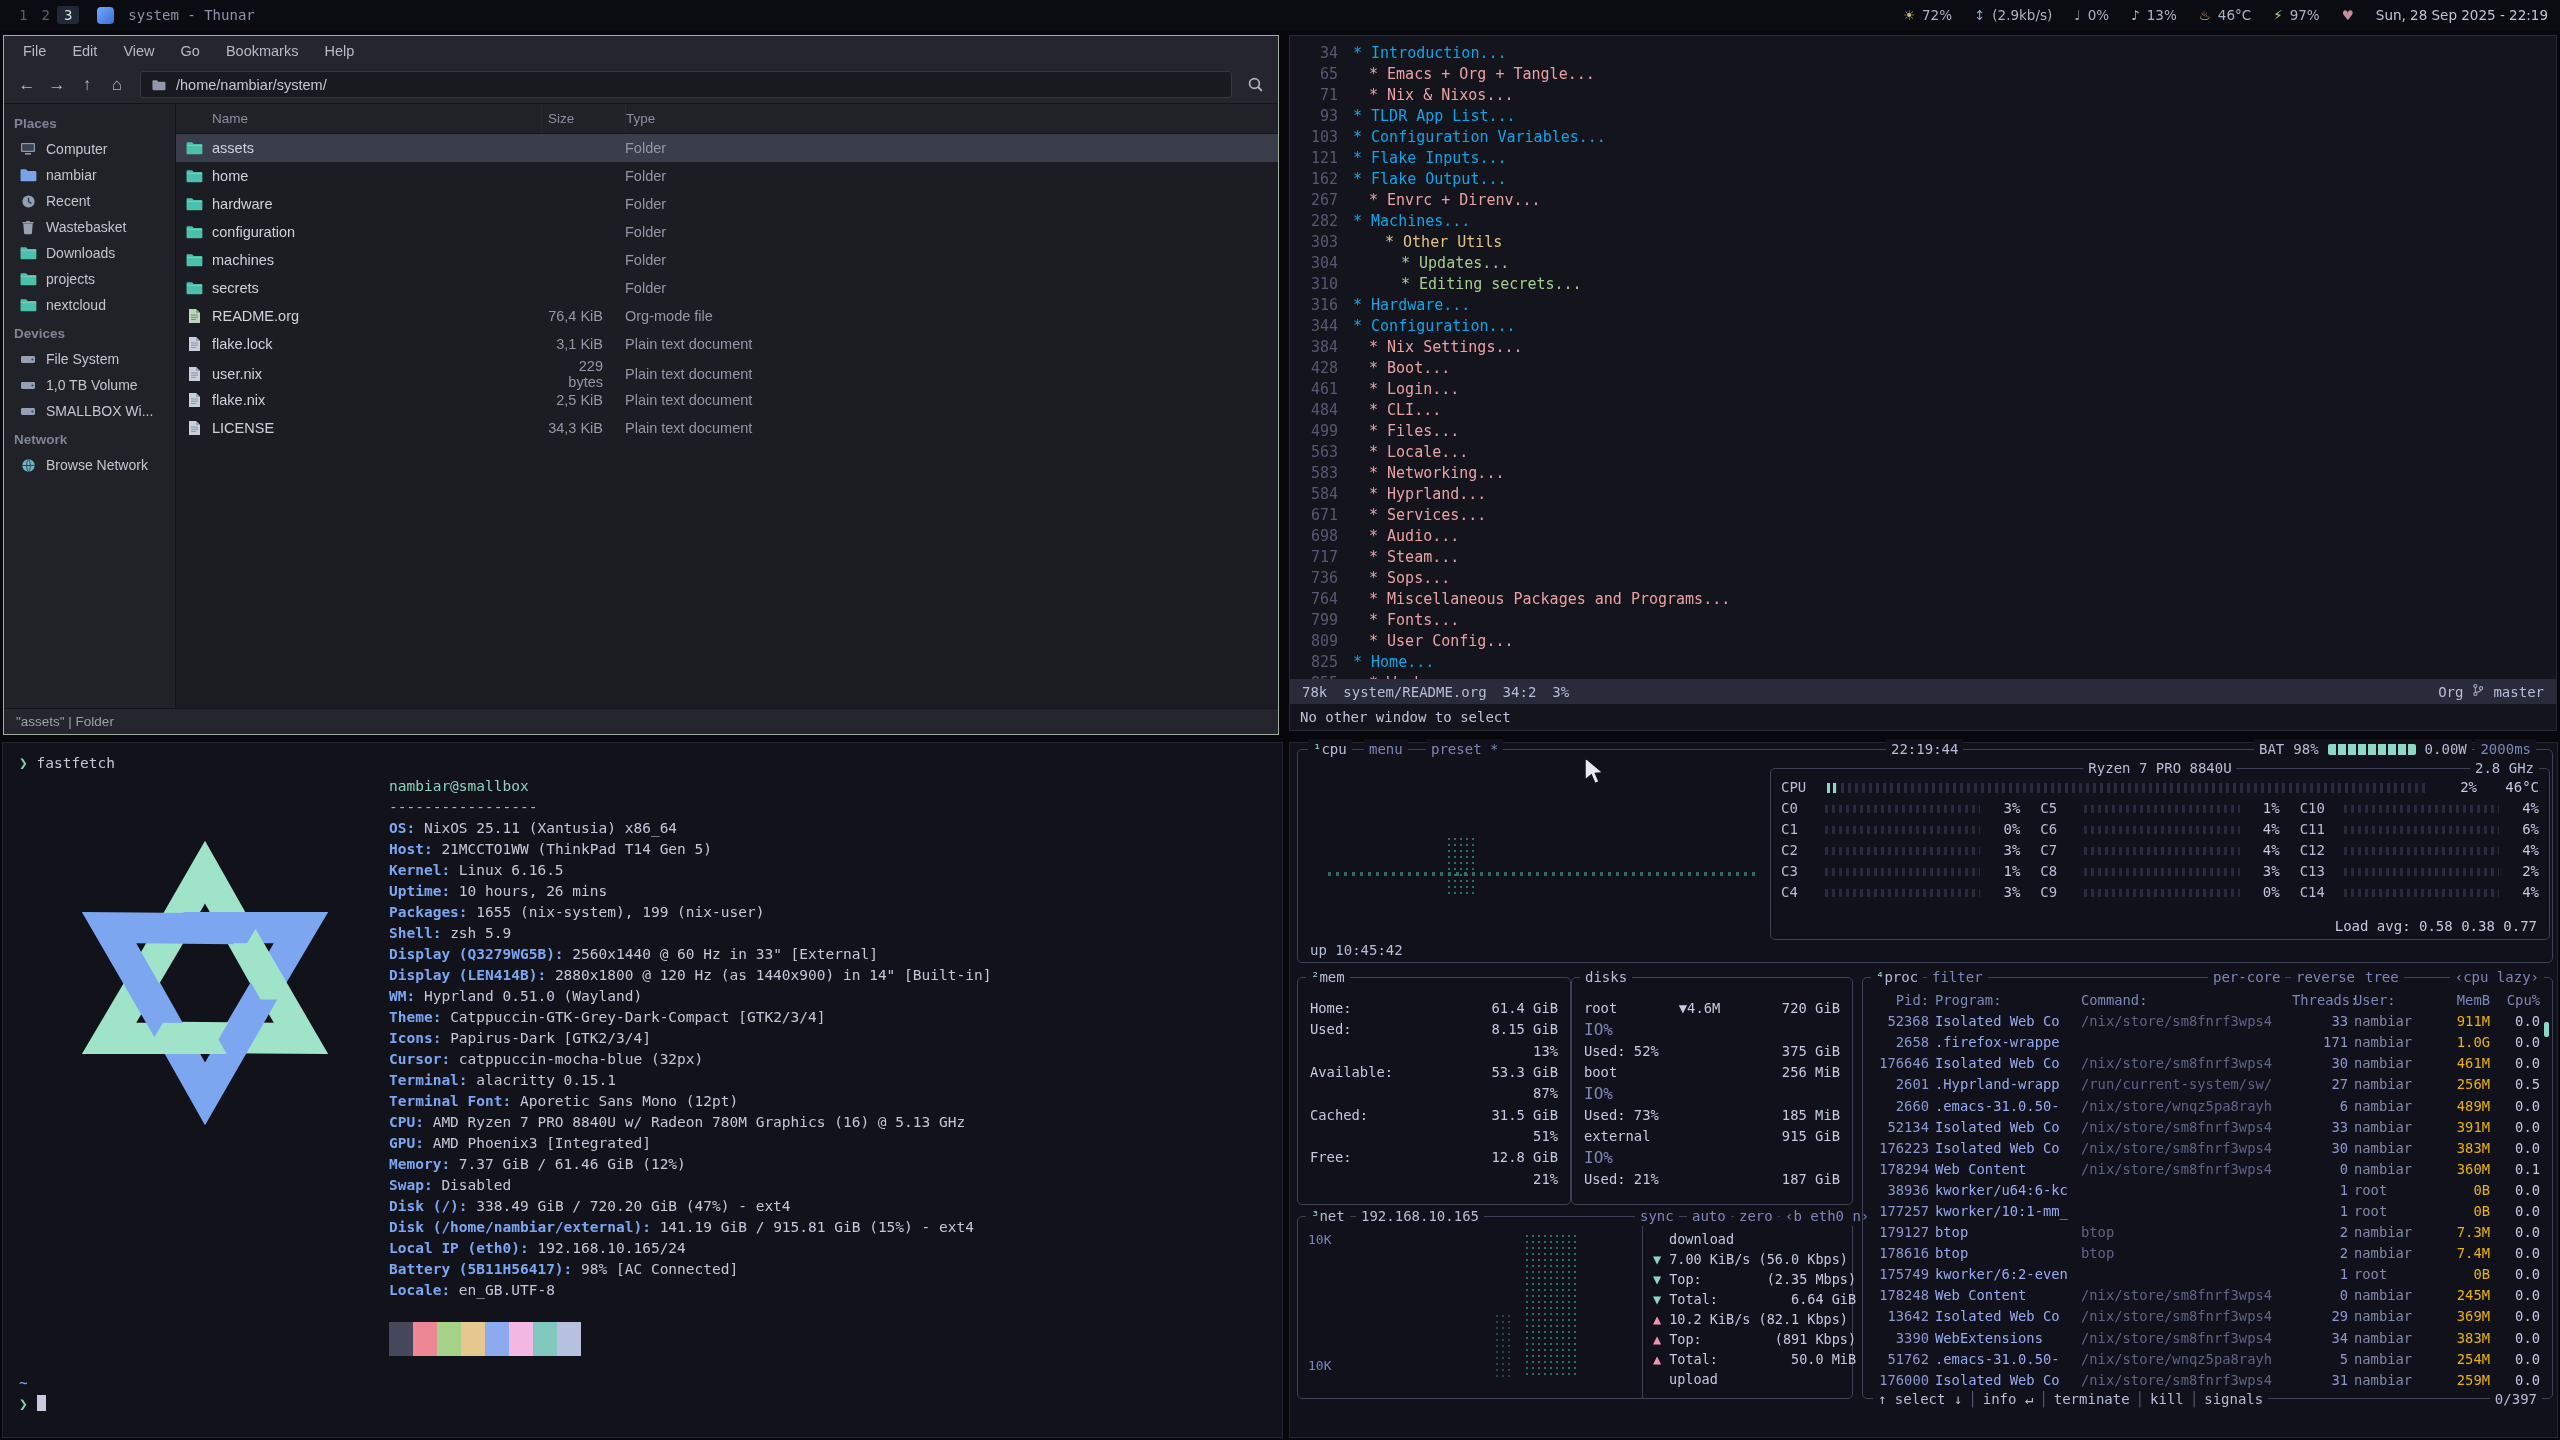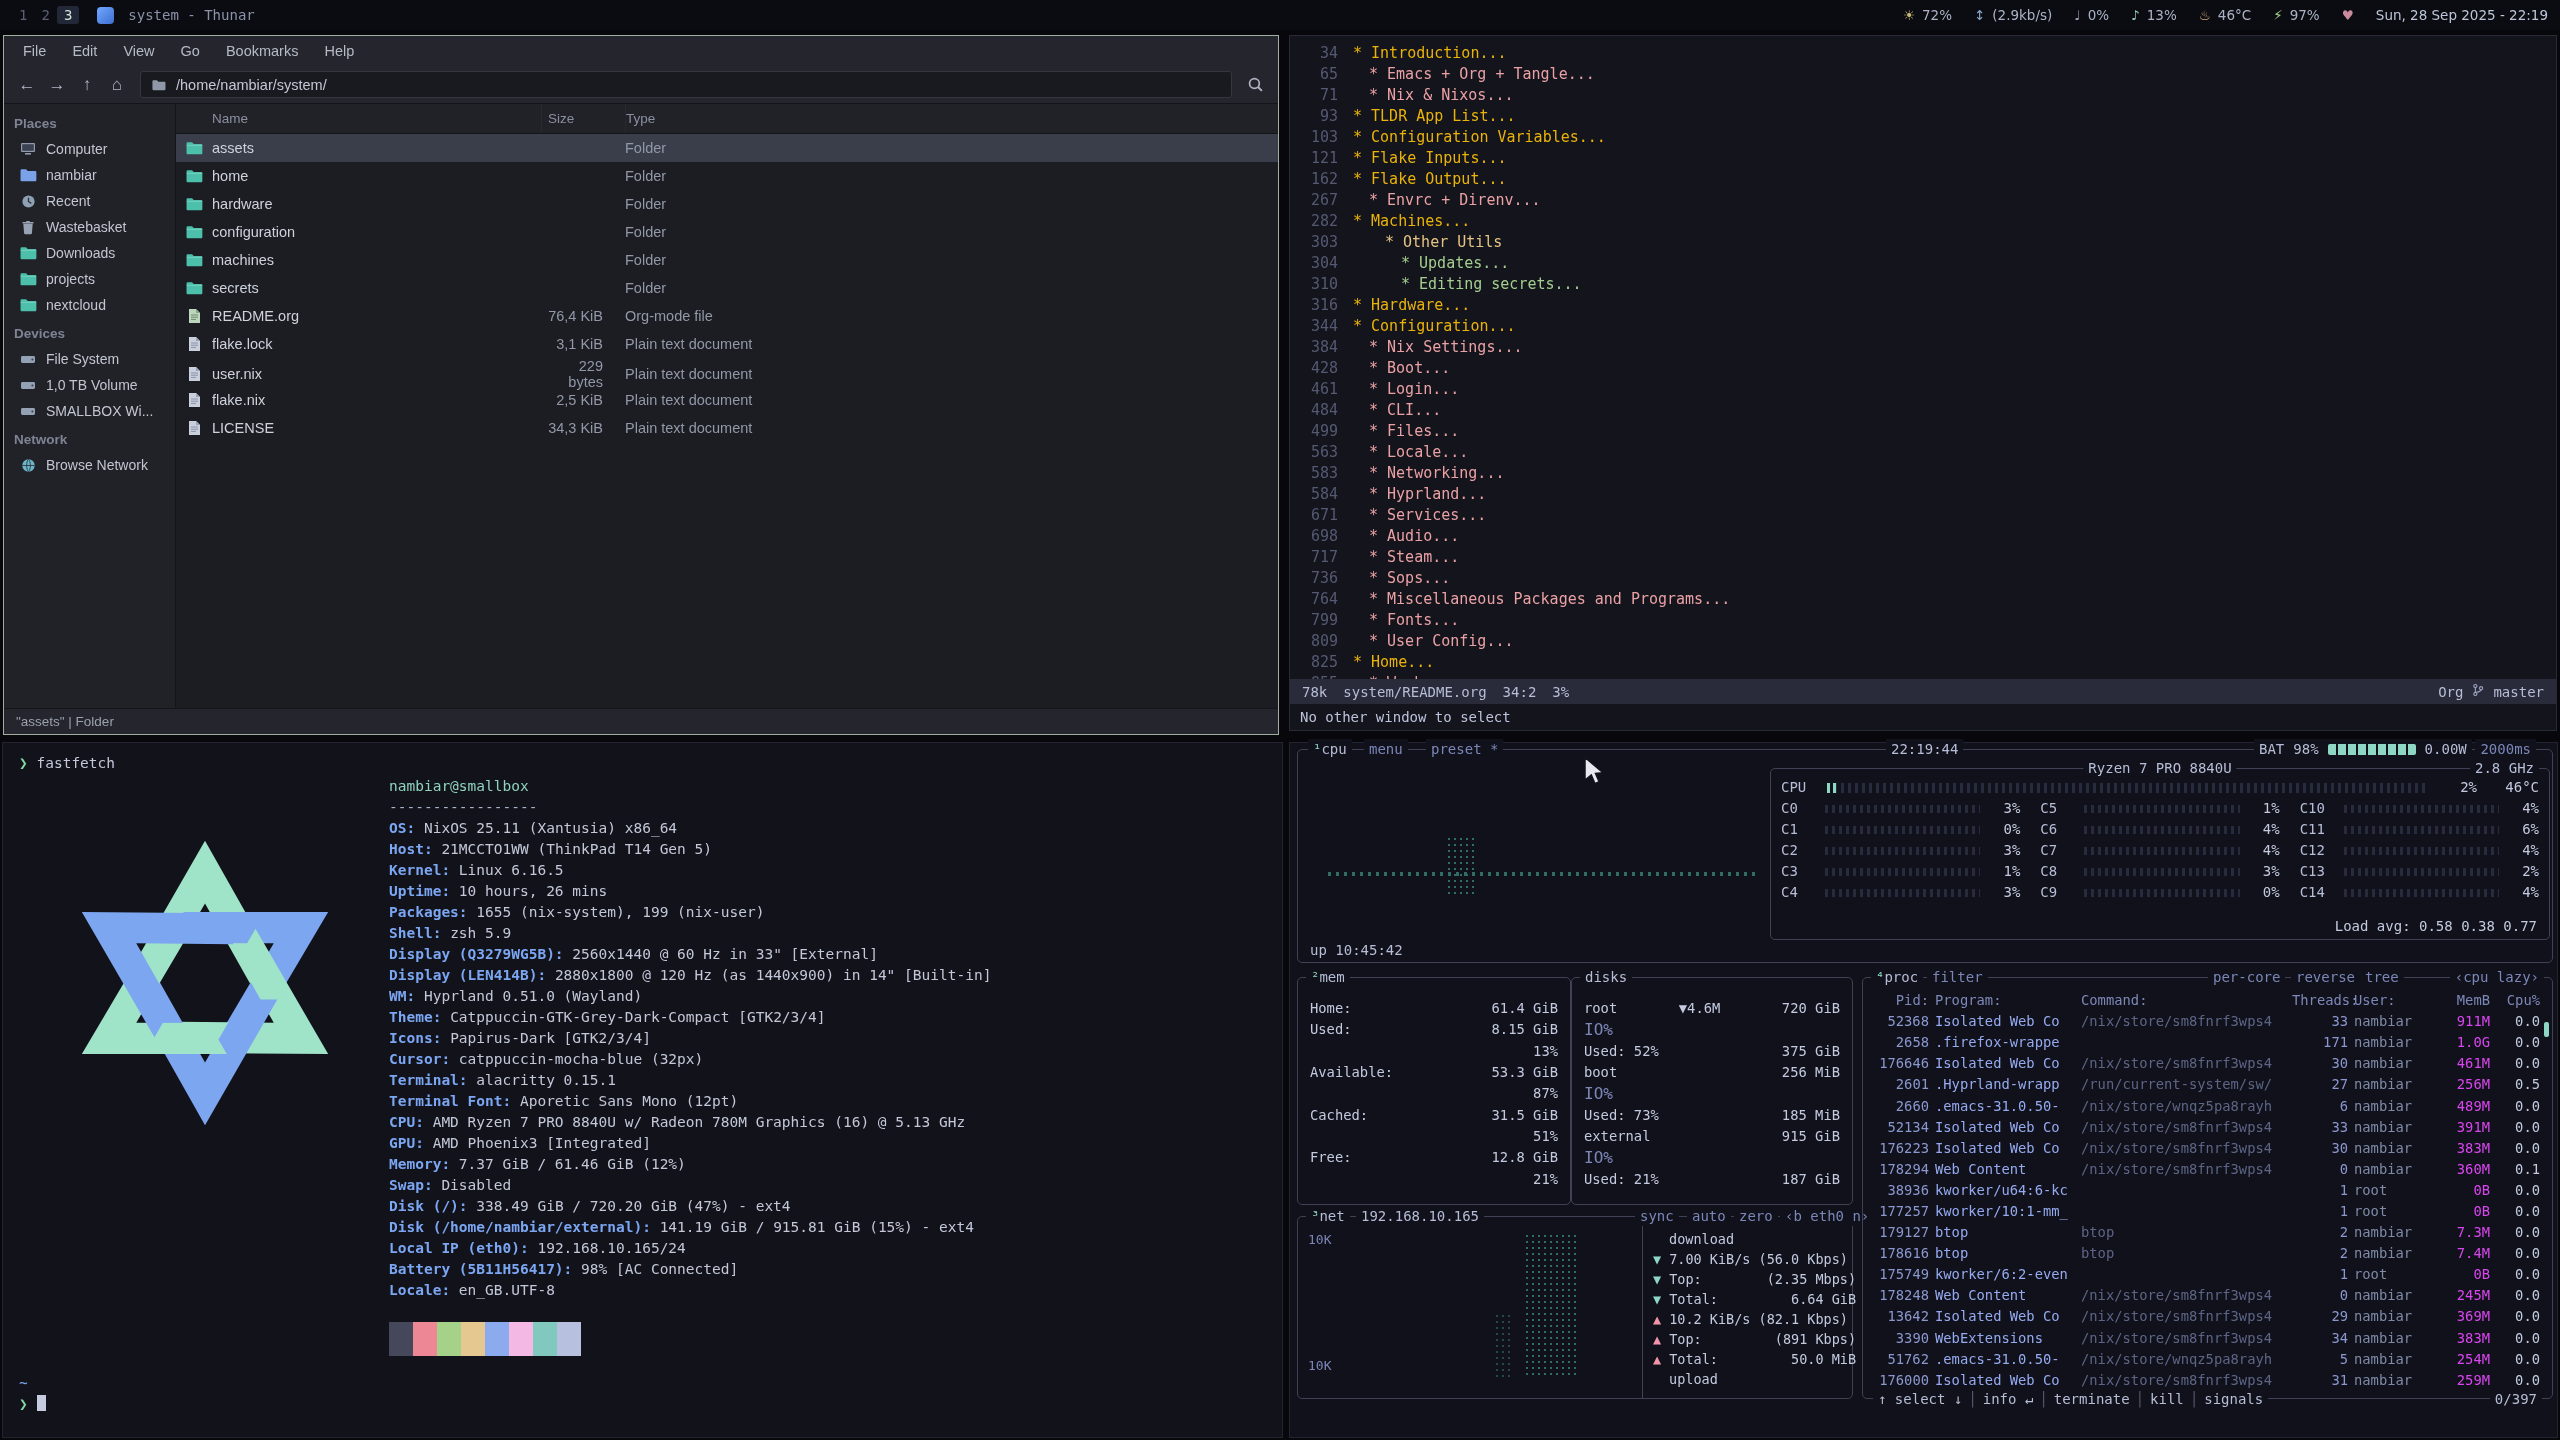"* Introduction..." .etext.l1 { color: #eab308 -> #0ea5e9 }
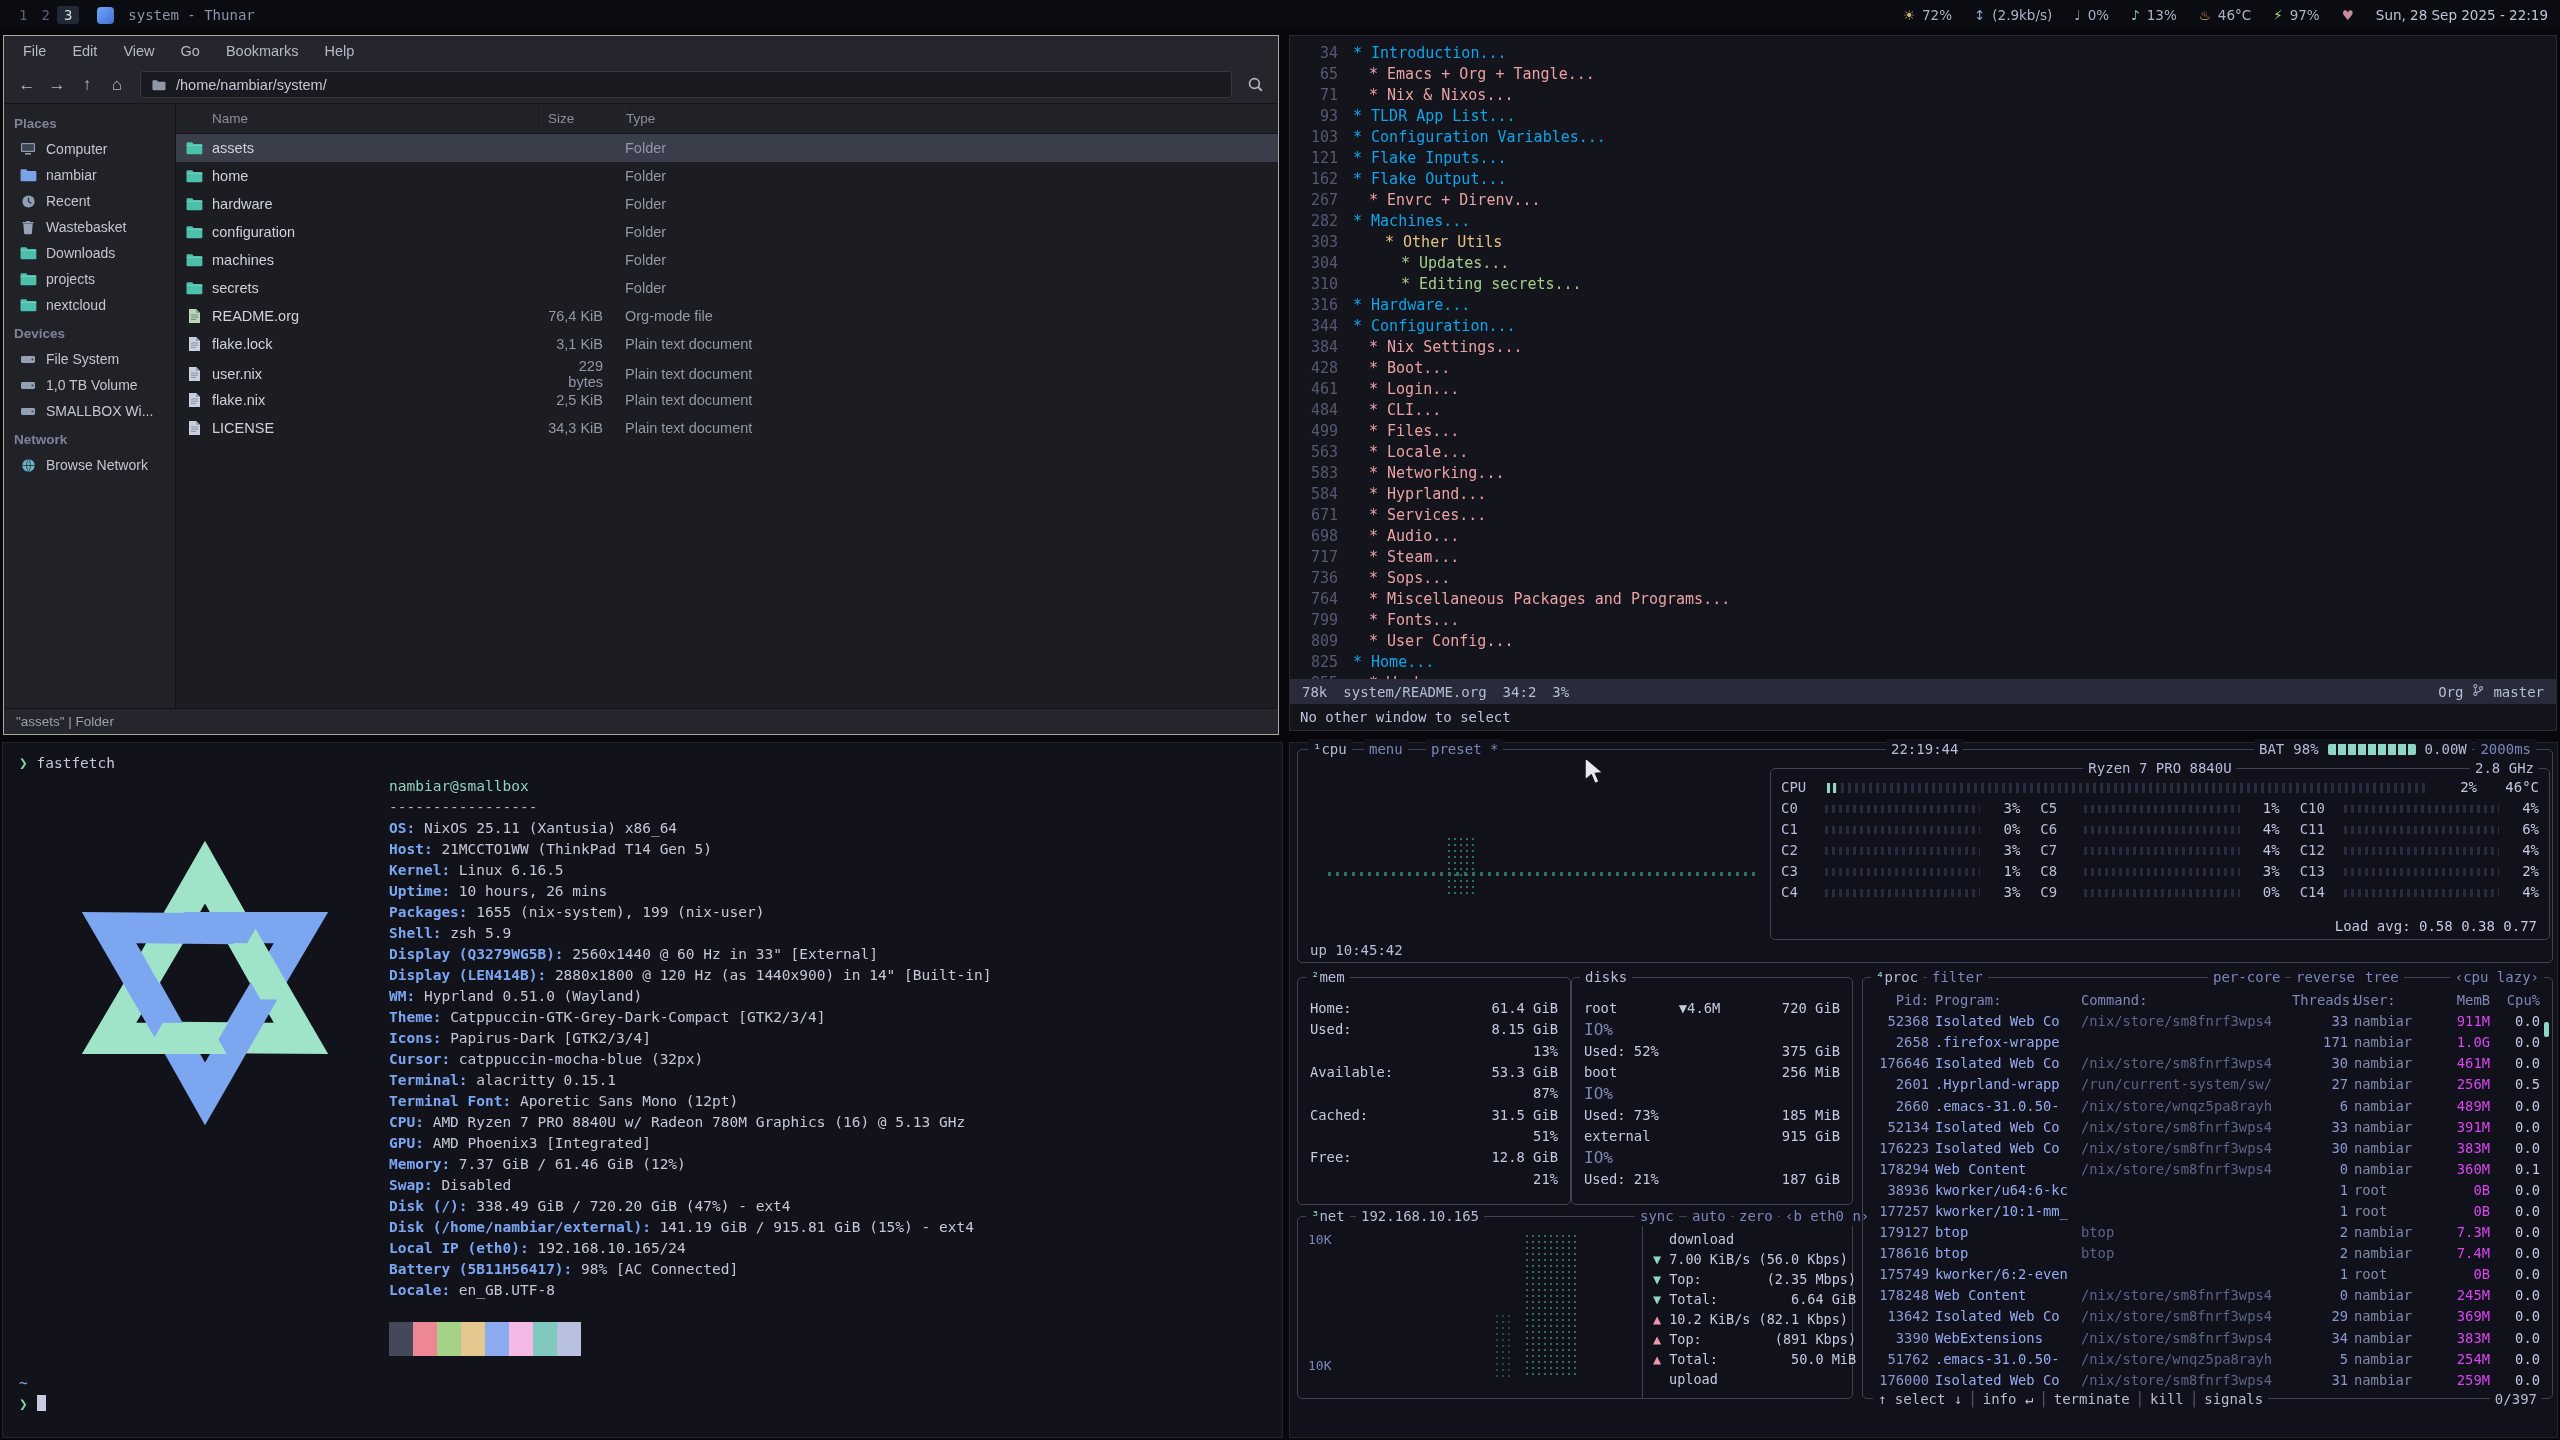"911M" .c-mem { color: #d946ef -> #eab308 }
